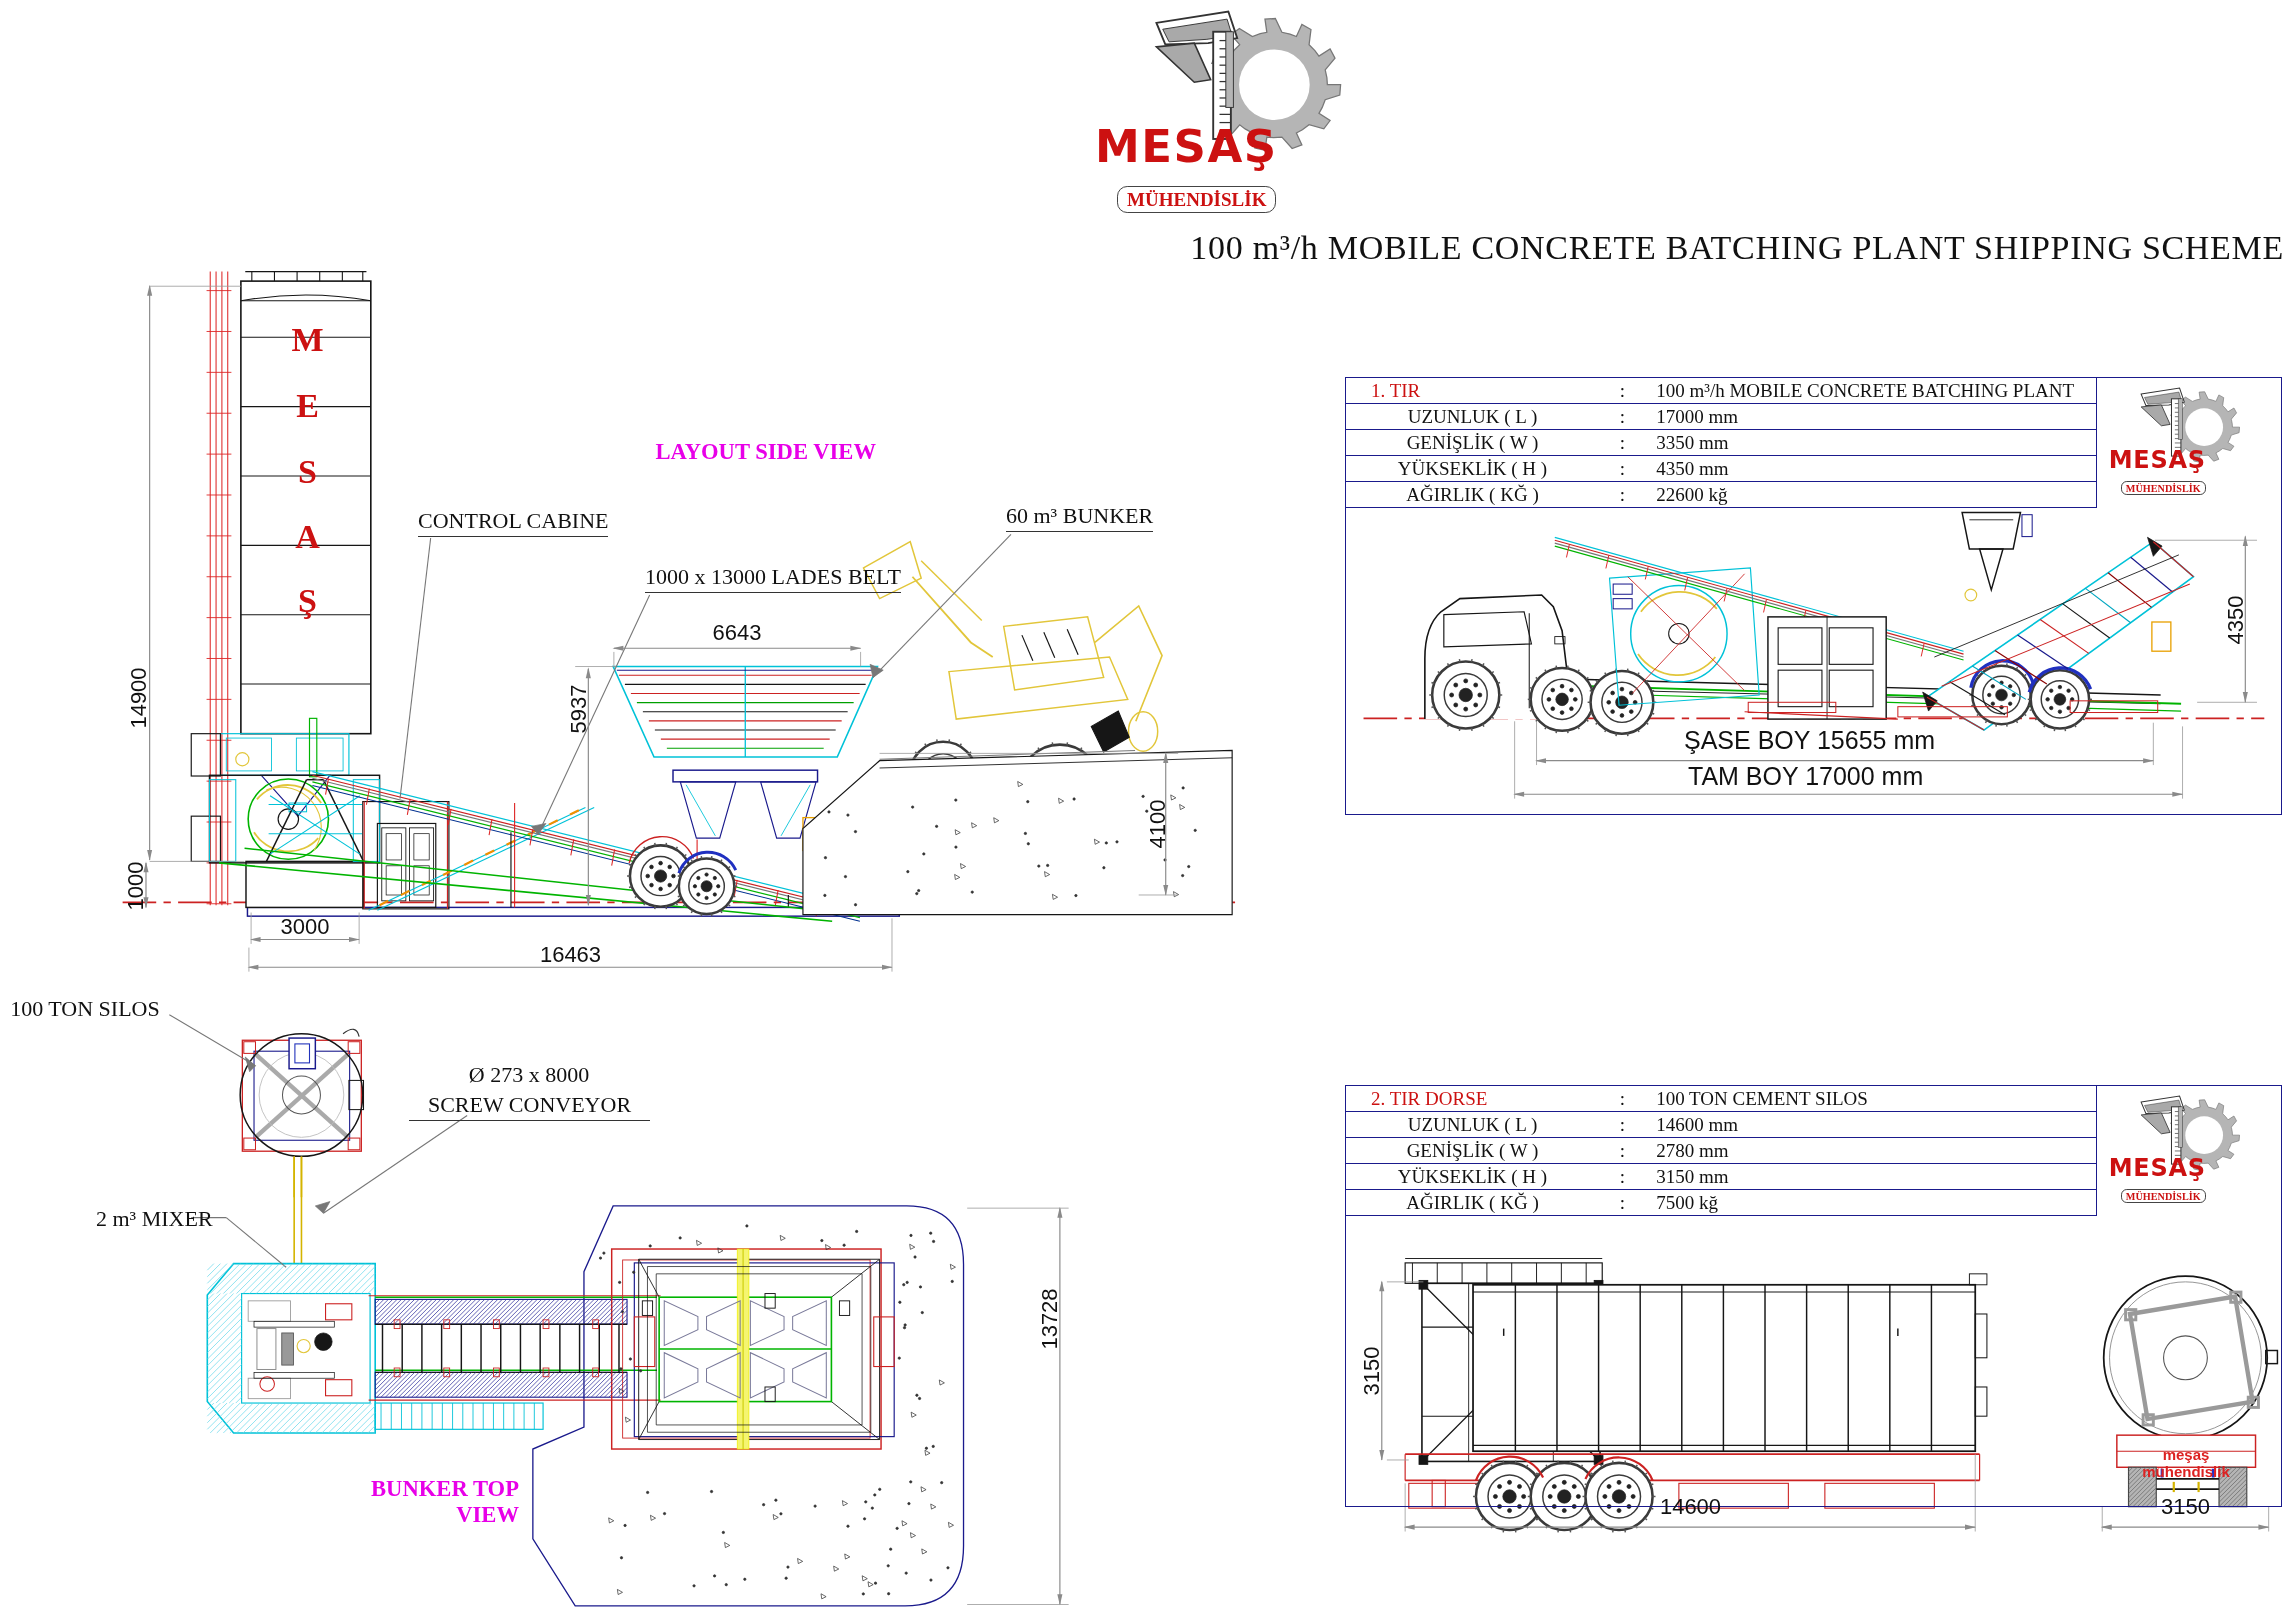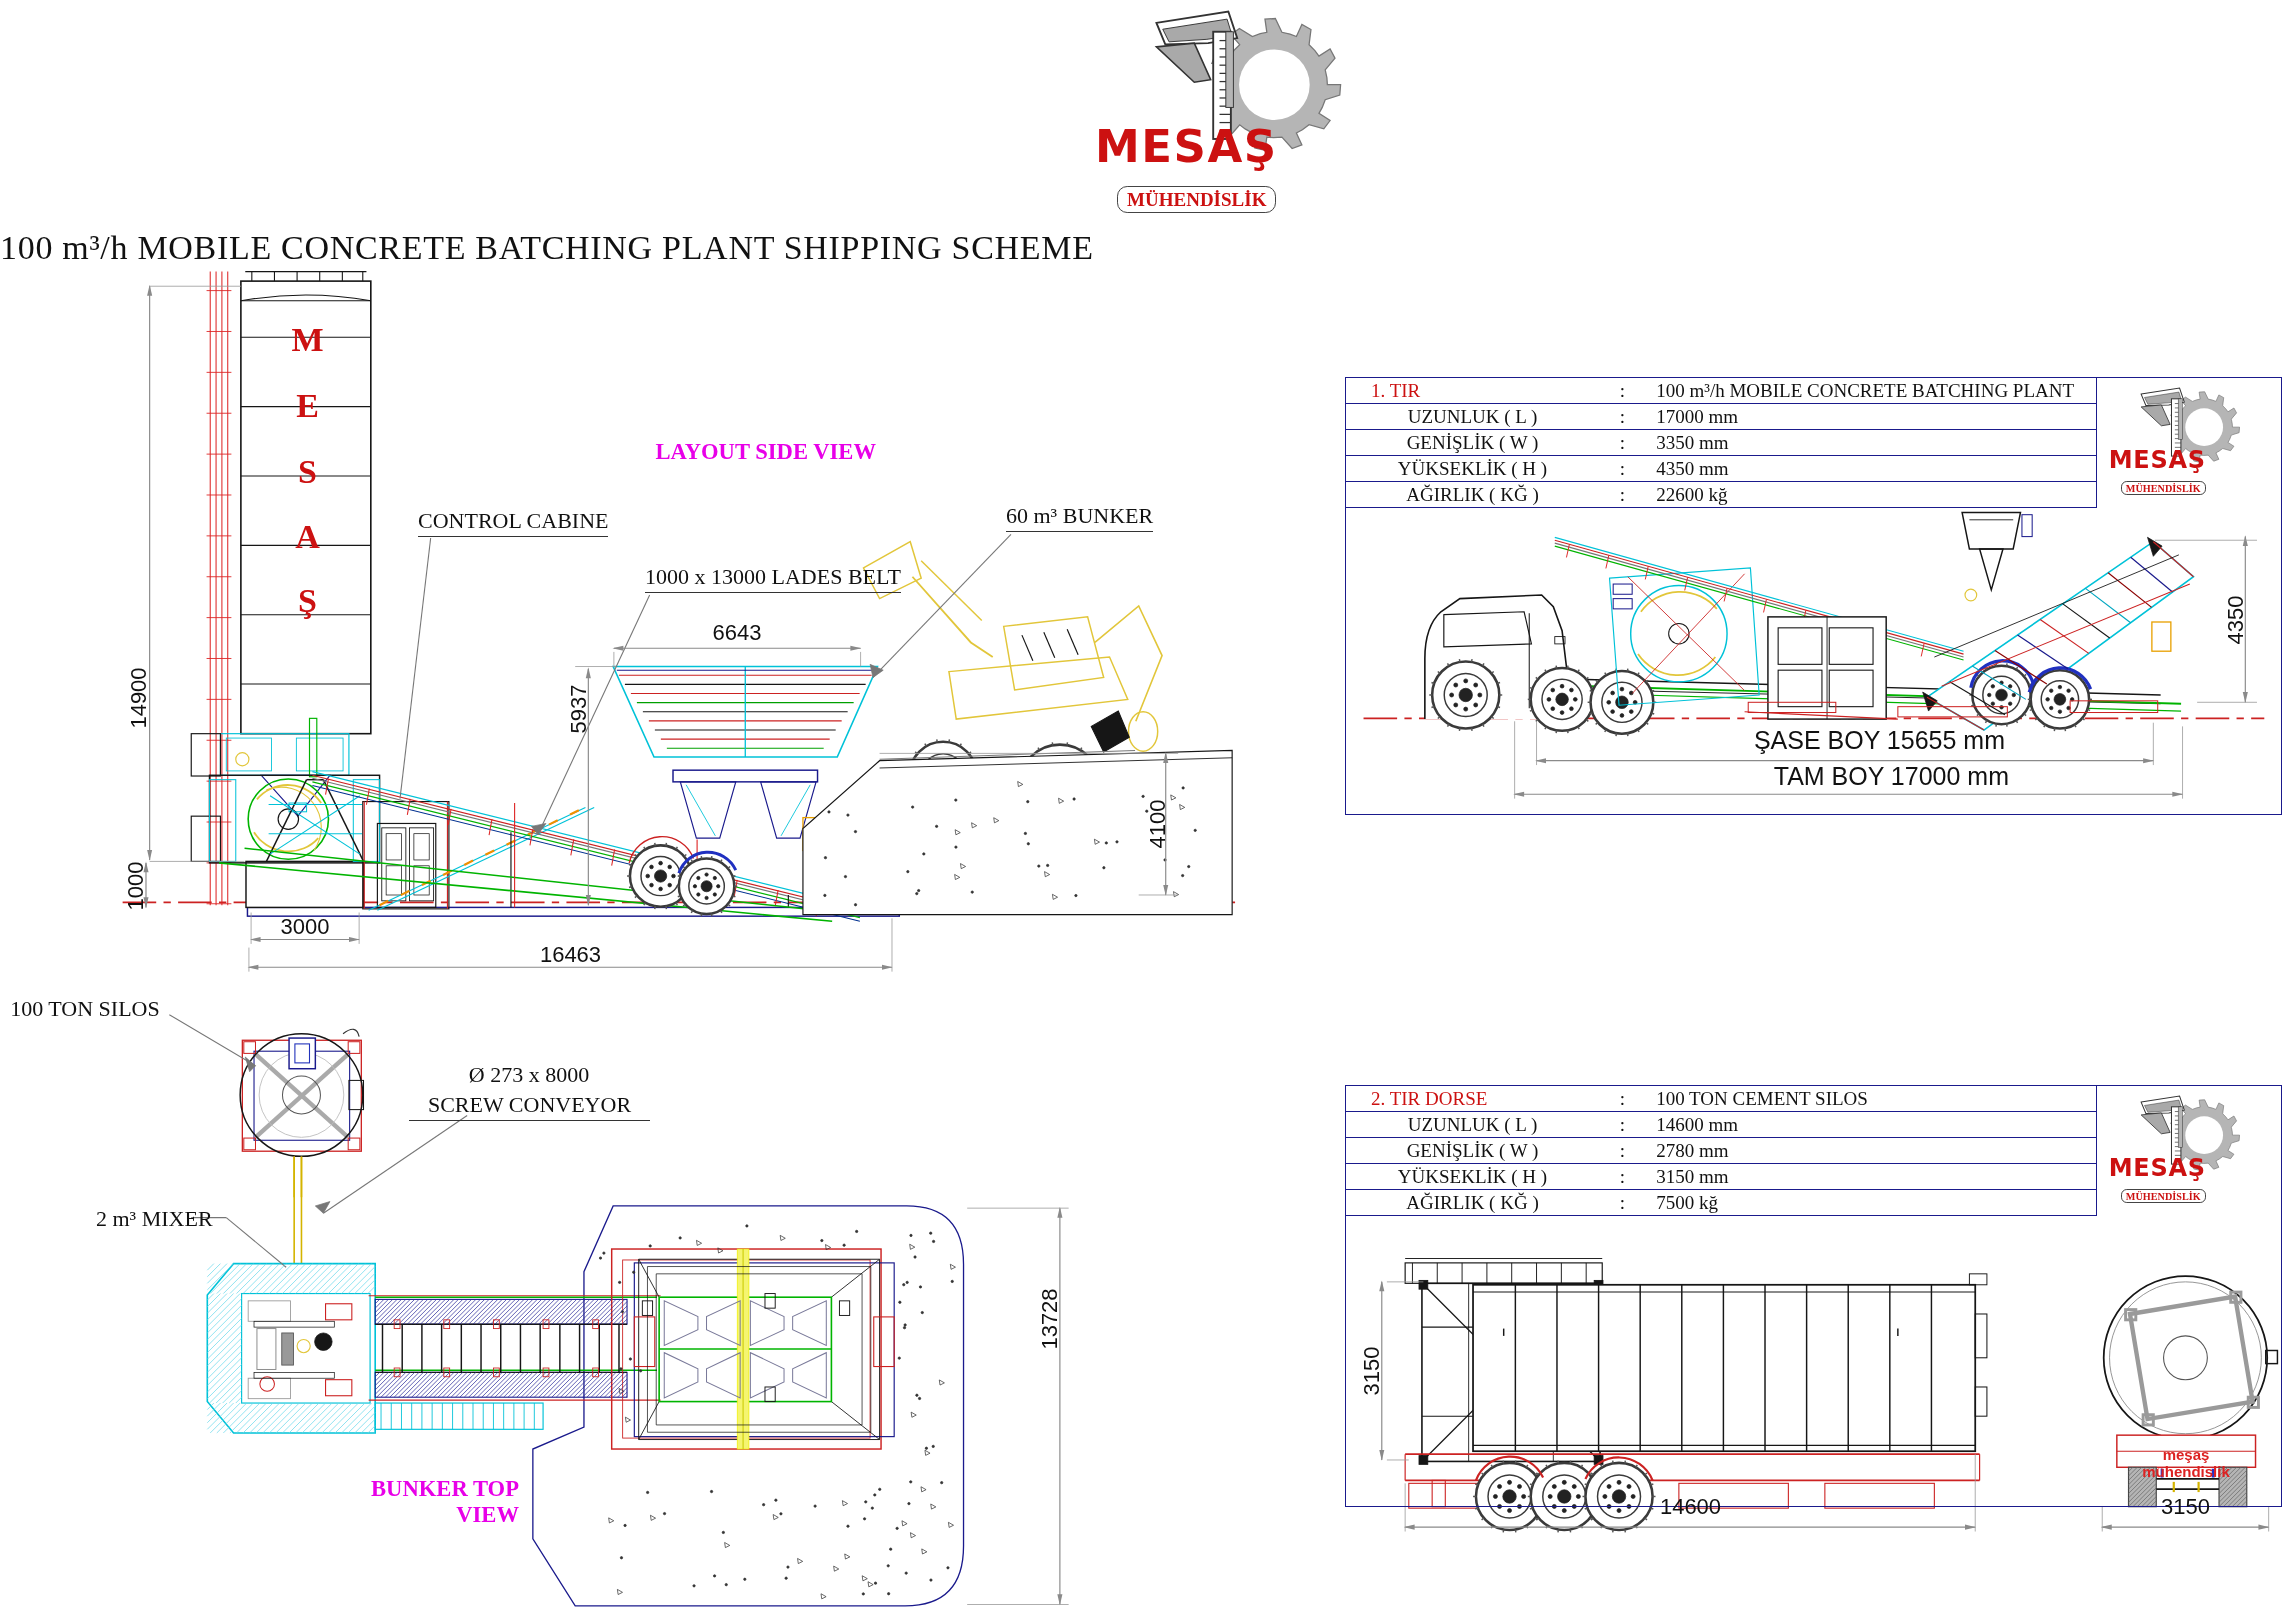"100 m³/h MOBILE CONCRETE BATCHING PLANT SHIPPING" .title { text-align: left -> right }
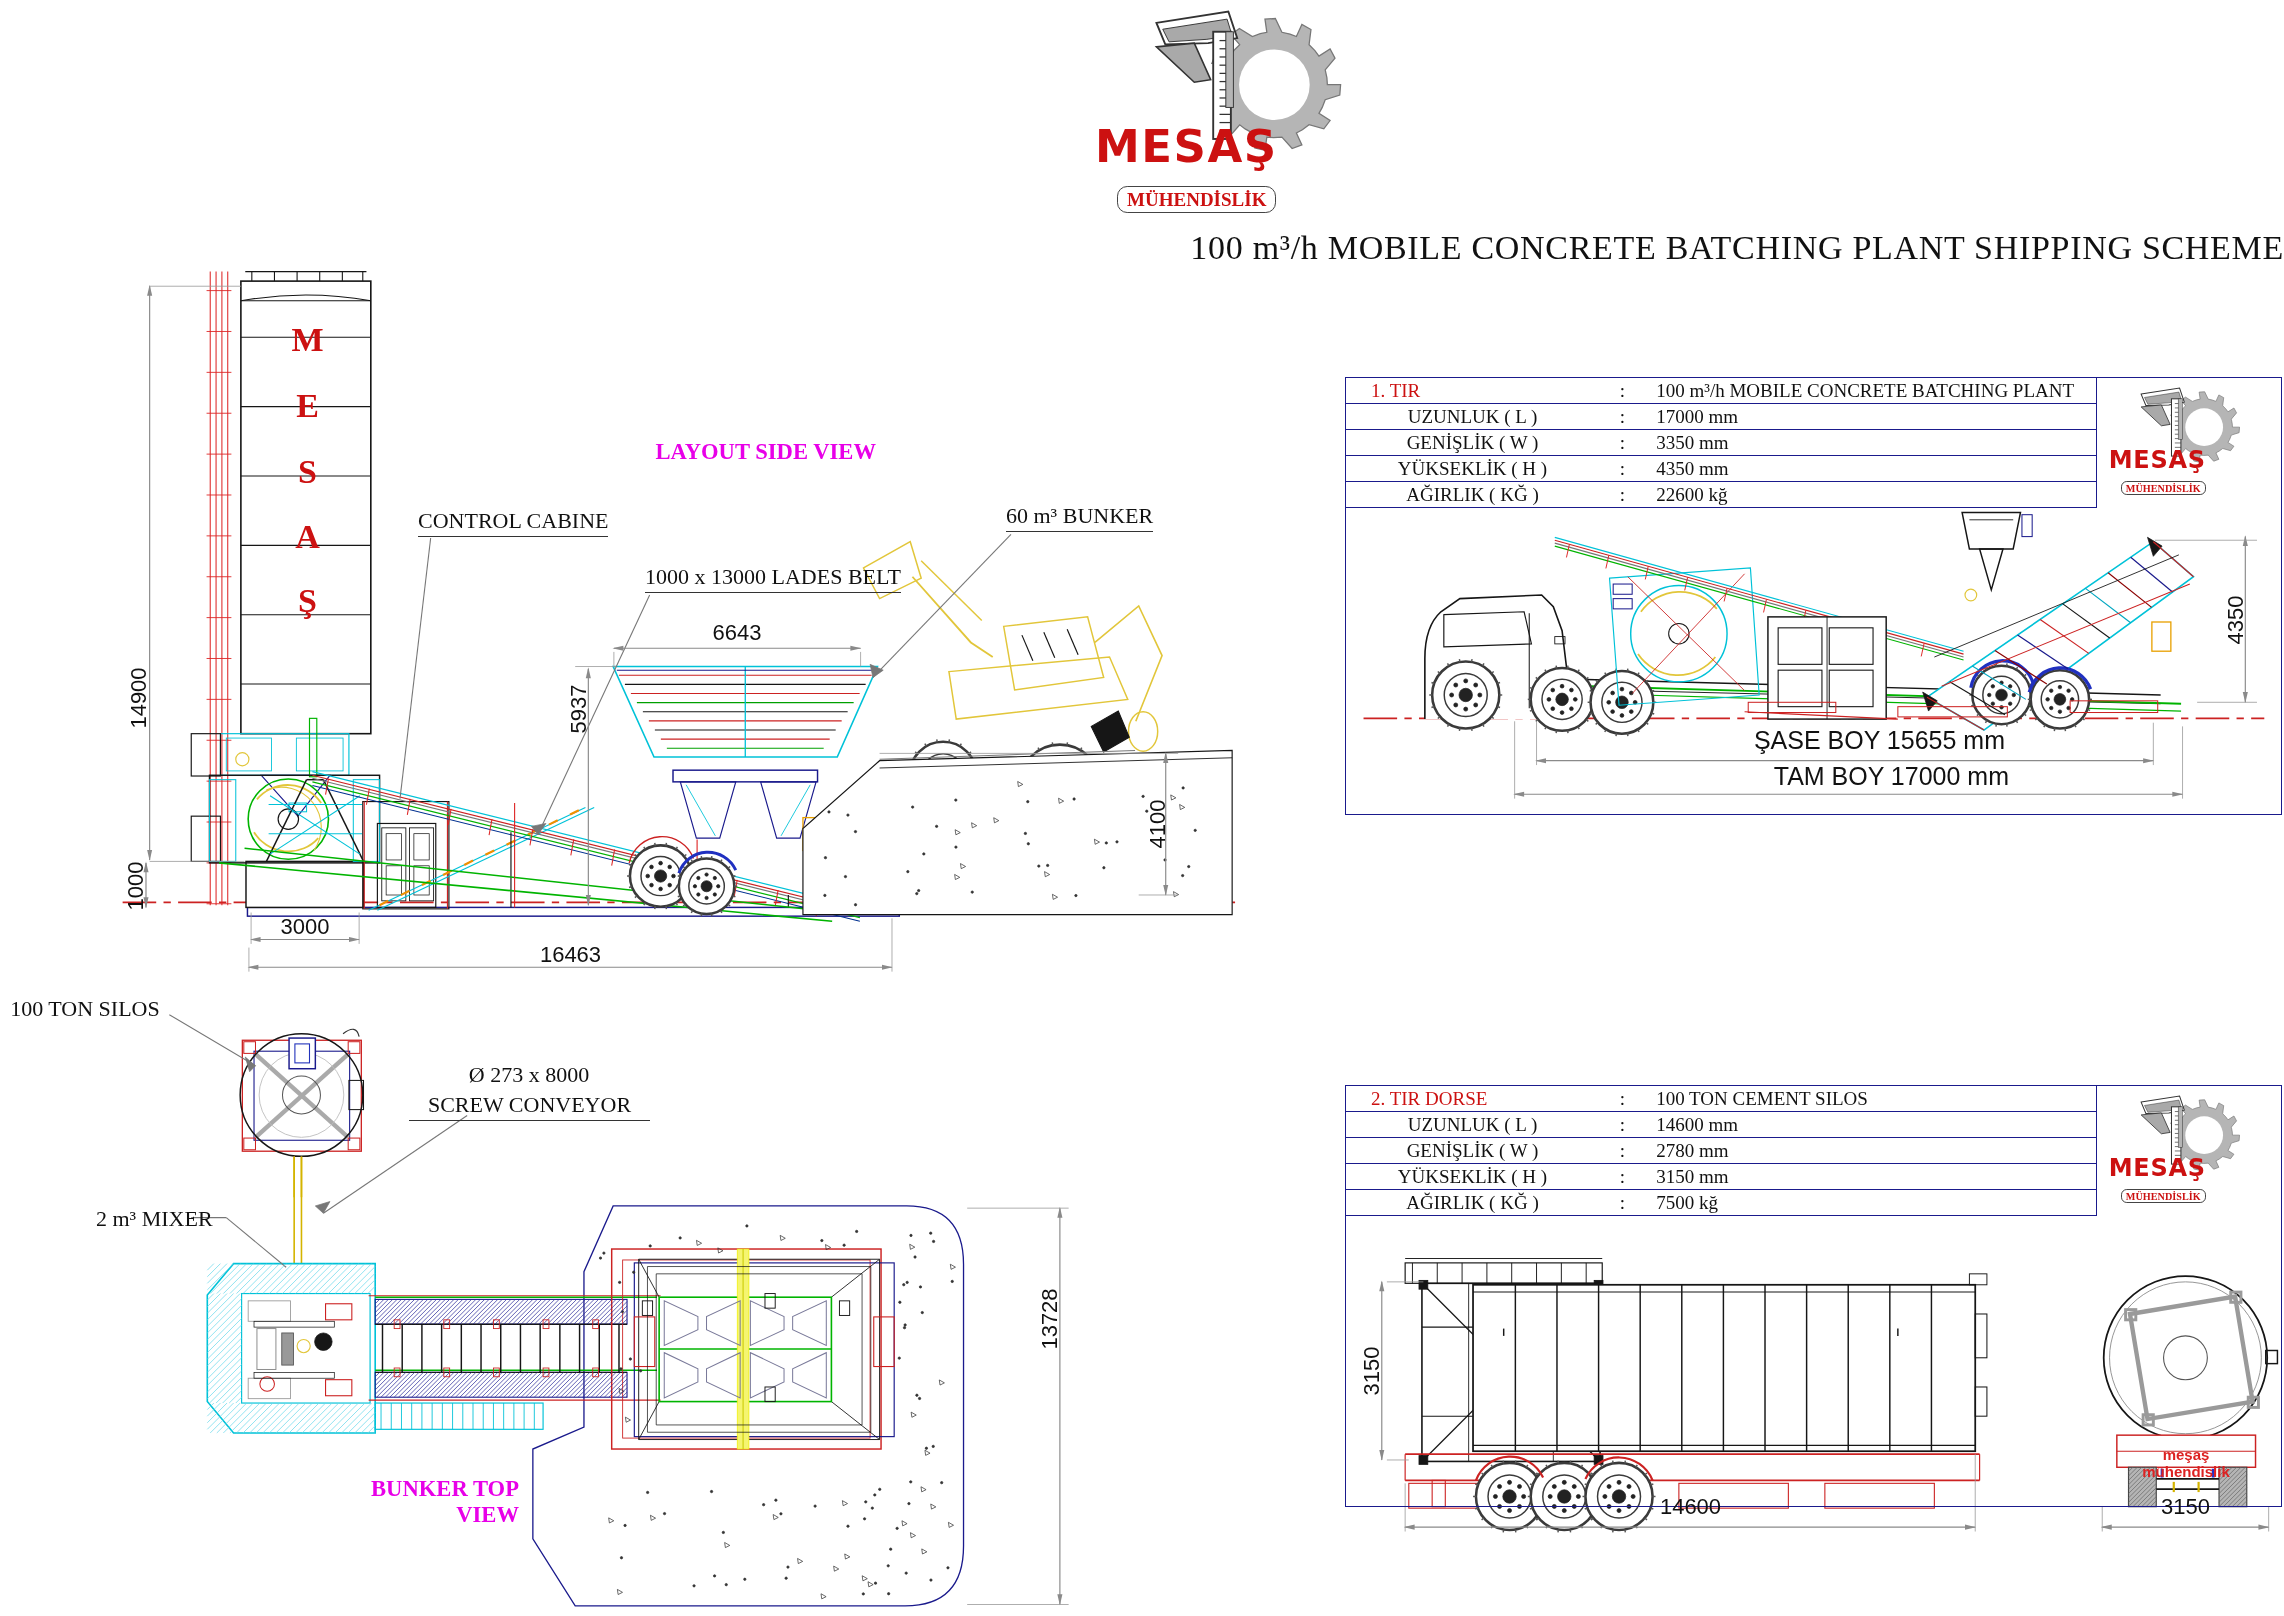"ŞASE BOY 15655 mm" .boydim { text-align: right -> left }
